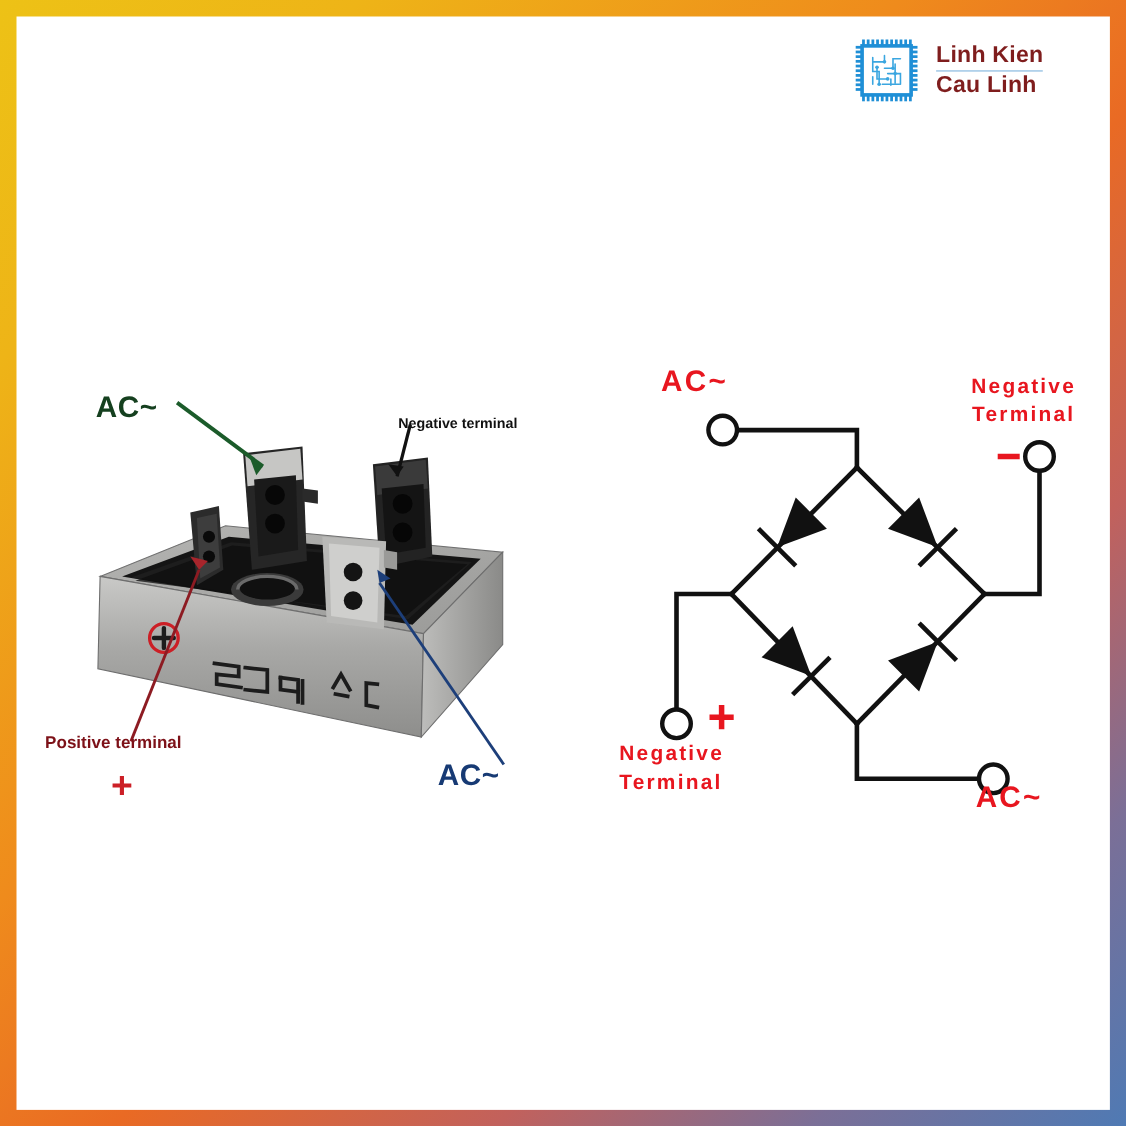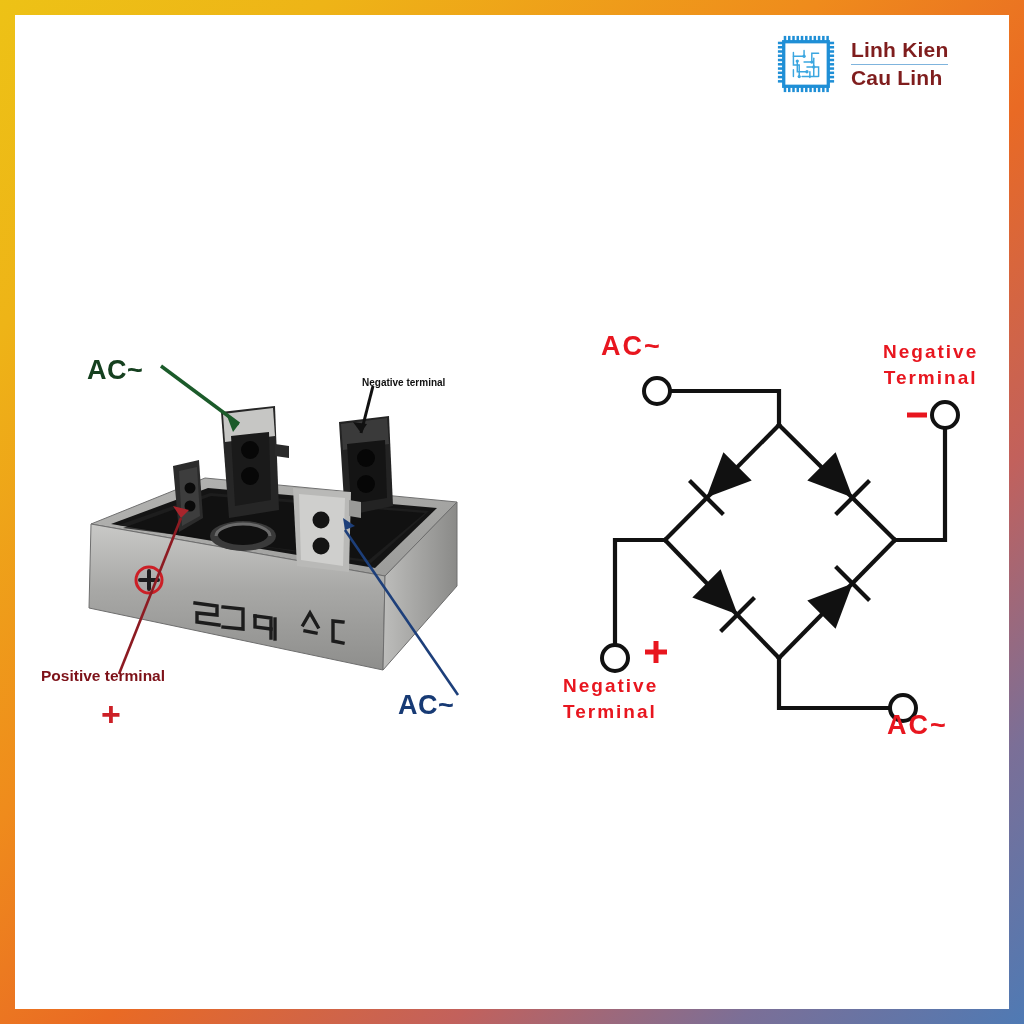"Negative terminal" .lbl-neg { font-size: 10px -> 13px }
